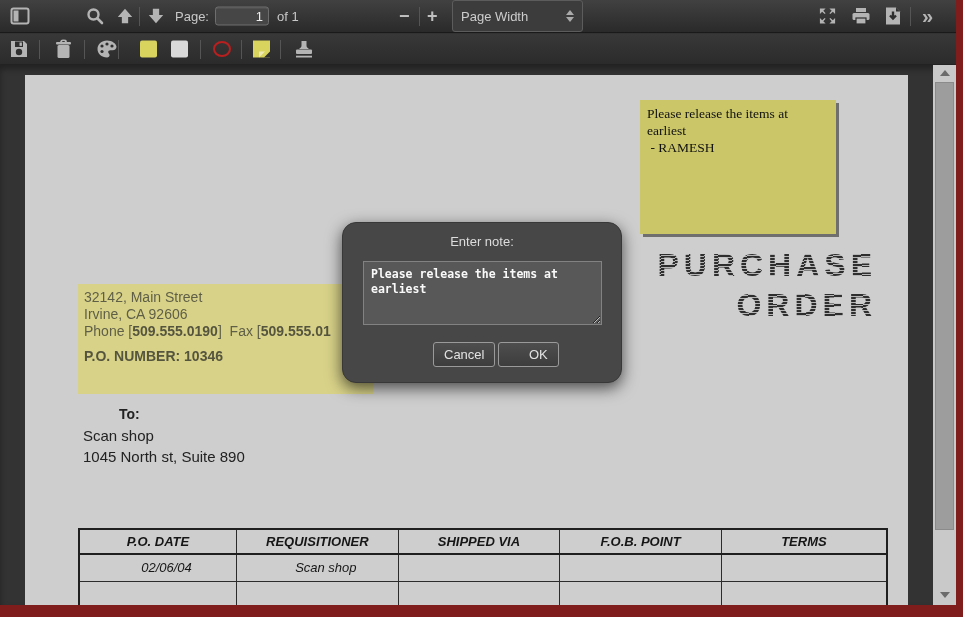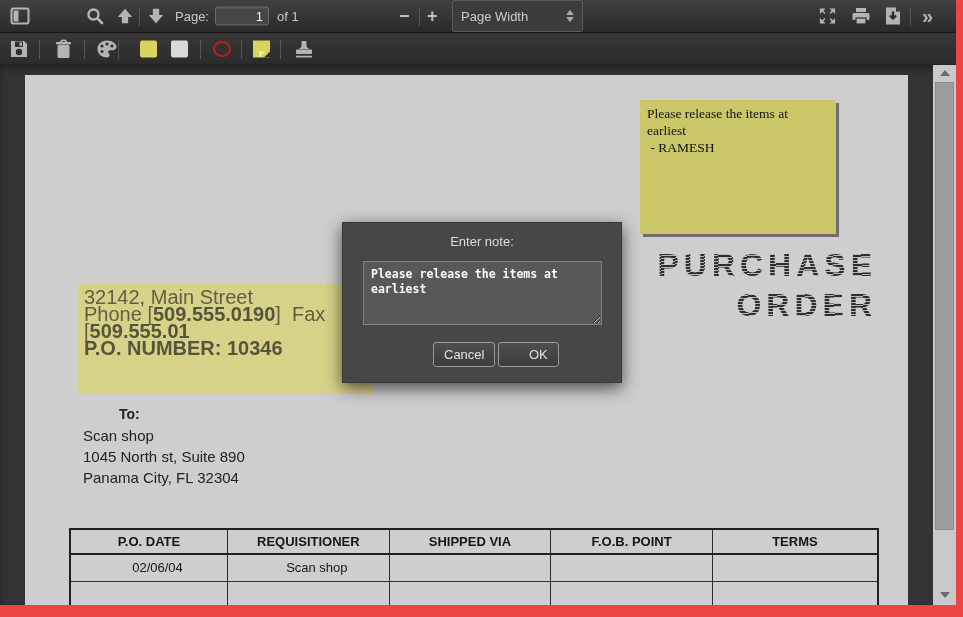"Page:" .app { background: #ef4444 -> #7f1d1d }
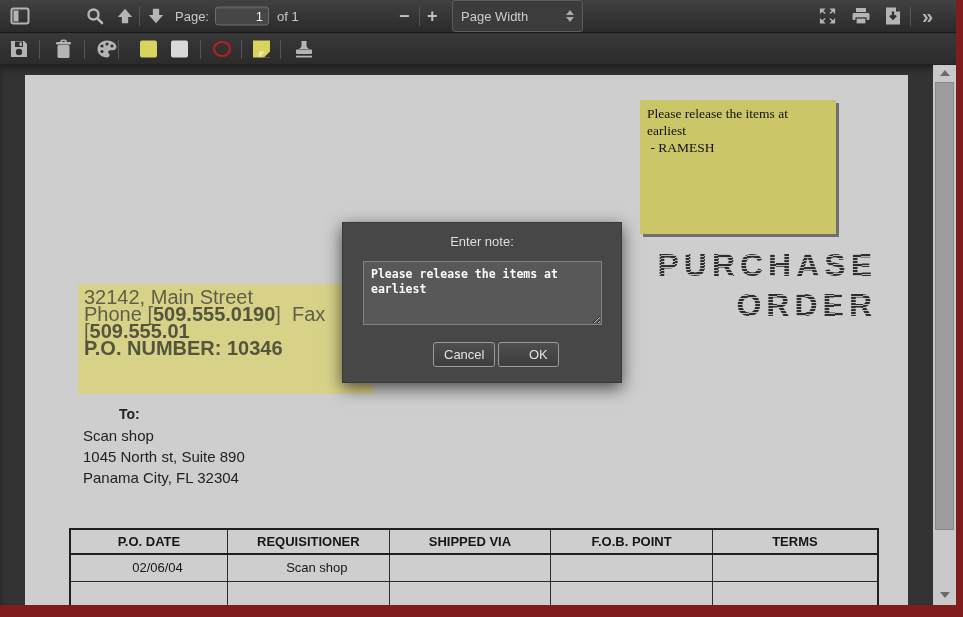"Enter note:" .dialog { border-radius: 0 -> 14px }
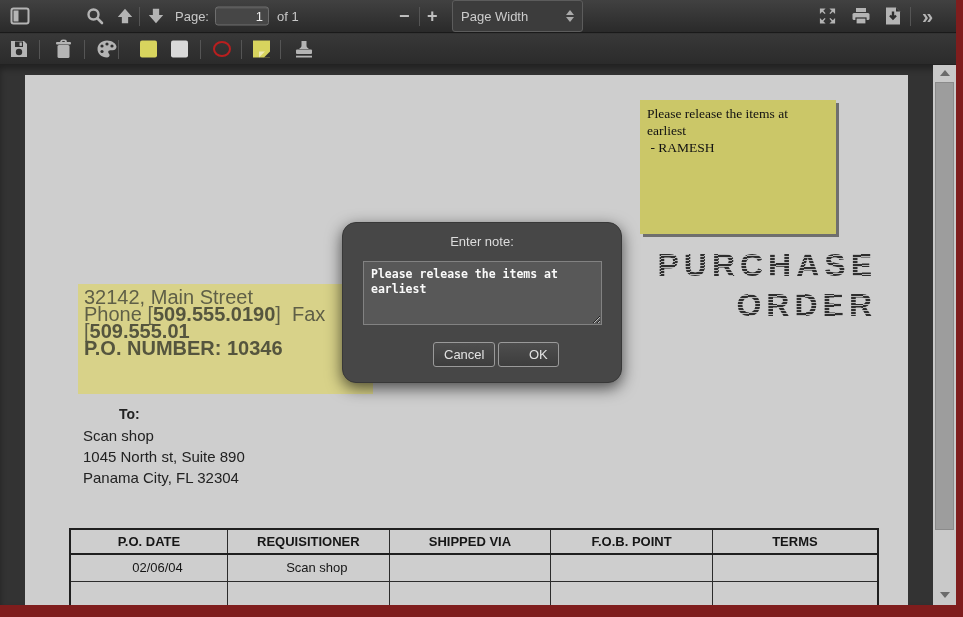"32142, Main Street" .highlight { font-size: 20px -> 14px }
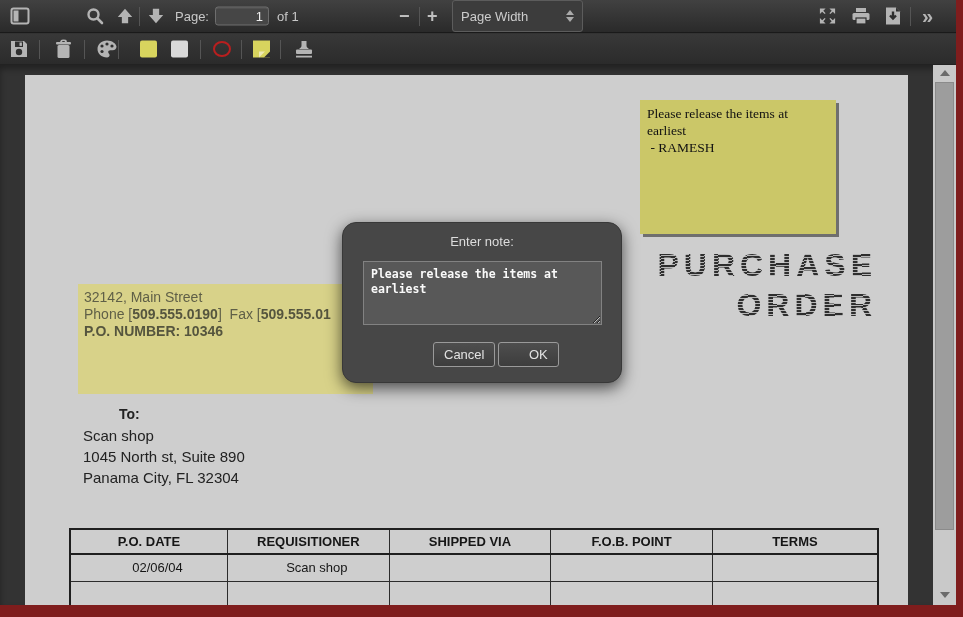"Irvine, CA 92606" div { html: none -> <div>Irvine, CA 92606</div> }
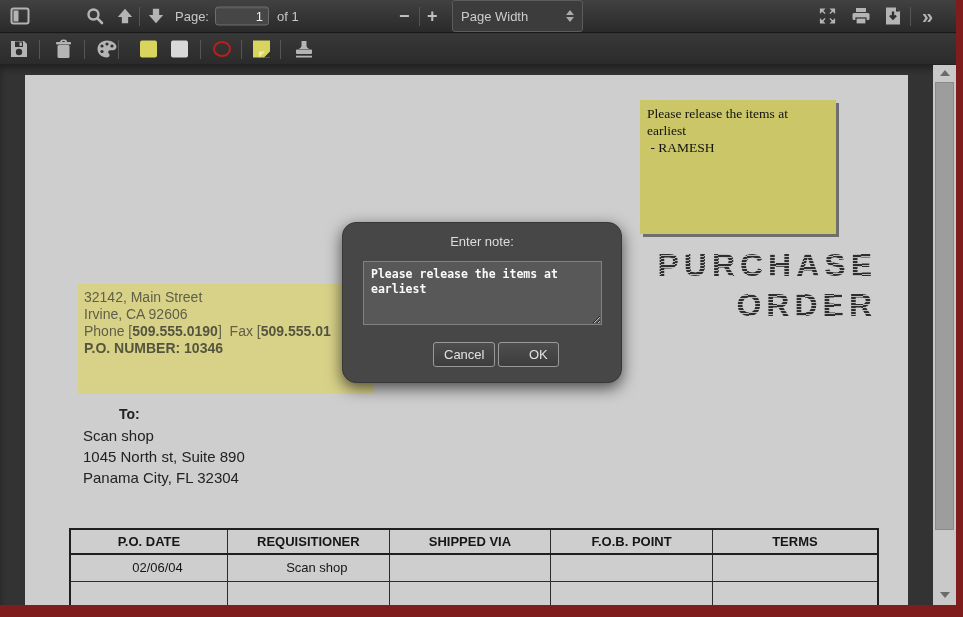"P.O. NUMBER: 10346" .po-number { margin-top: 0 -> 8px }
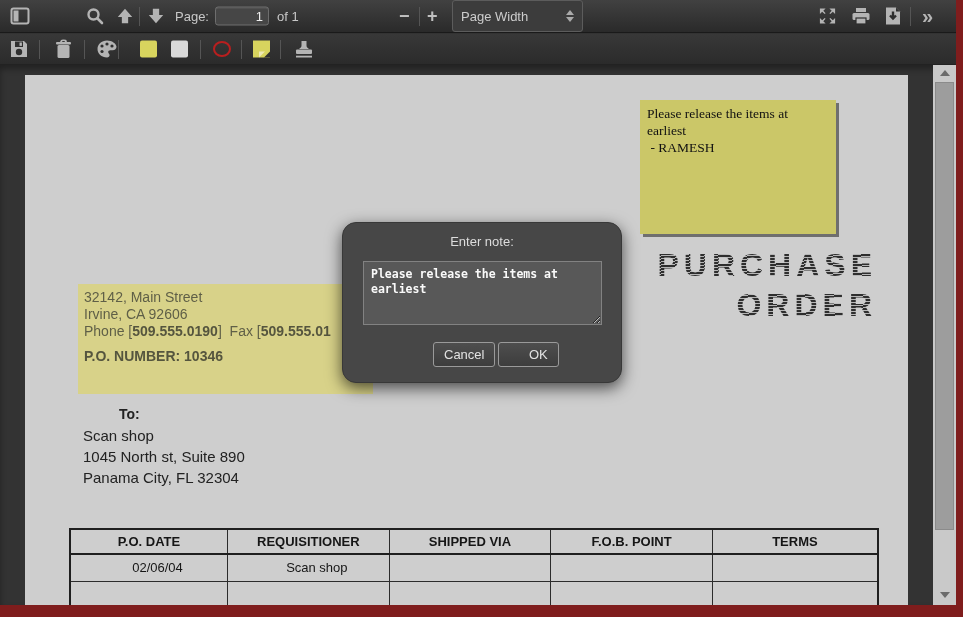"Panama City, FL 32304" div { html: <div>Panama City, FL 32304</div> -> none }
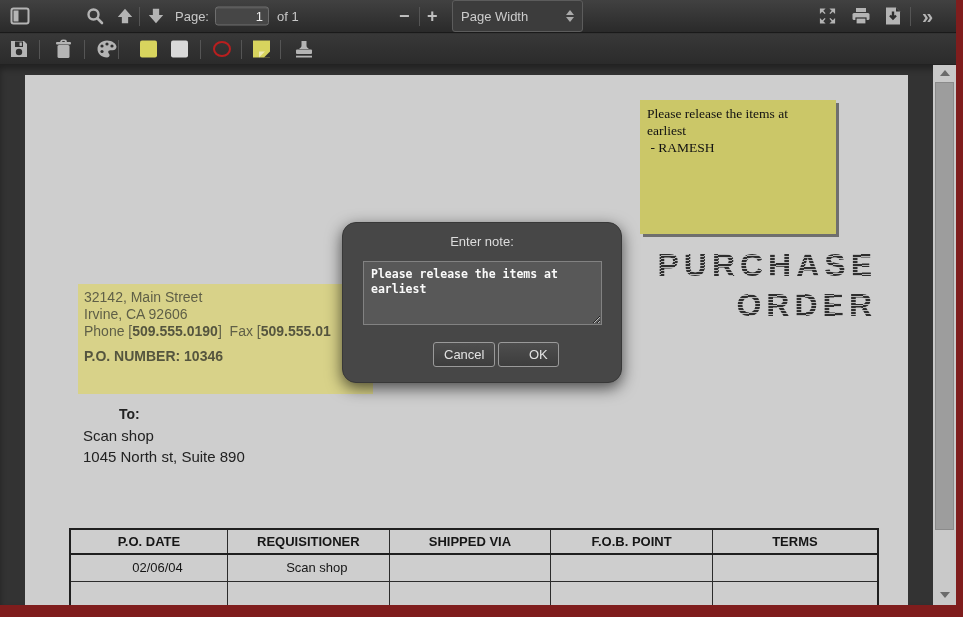"P.O. DATE" .po-table { font-style: none -> italic; left: 44px -> 53px }
